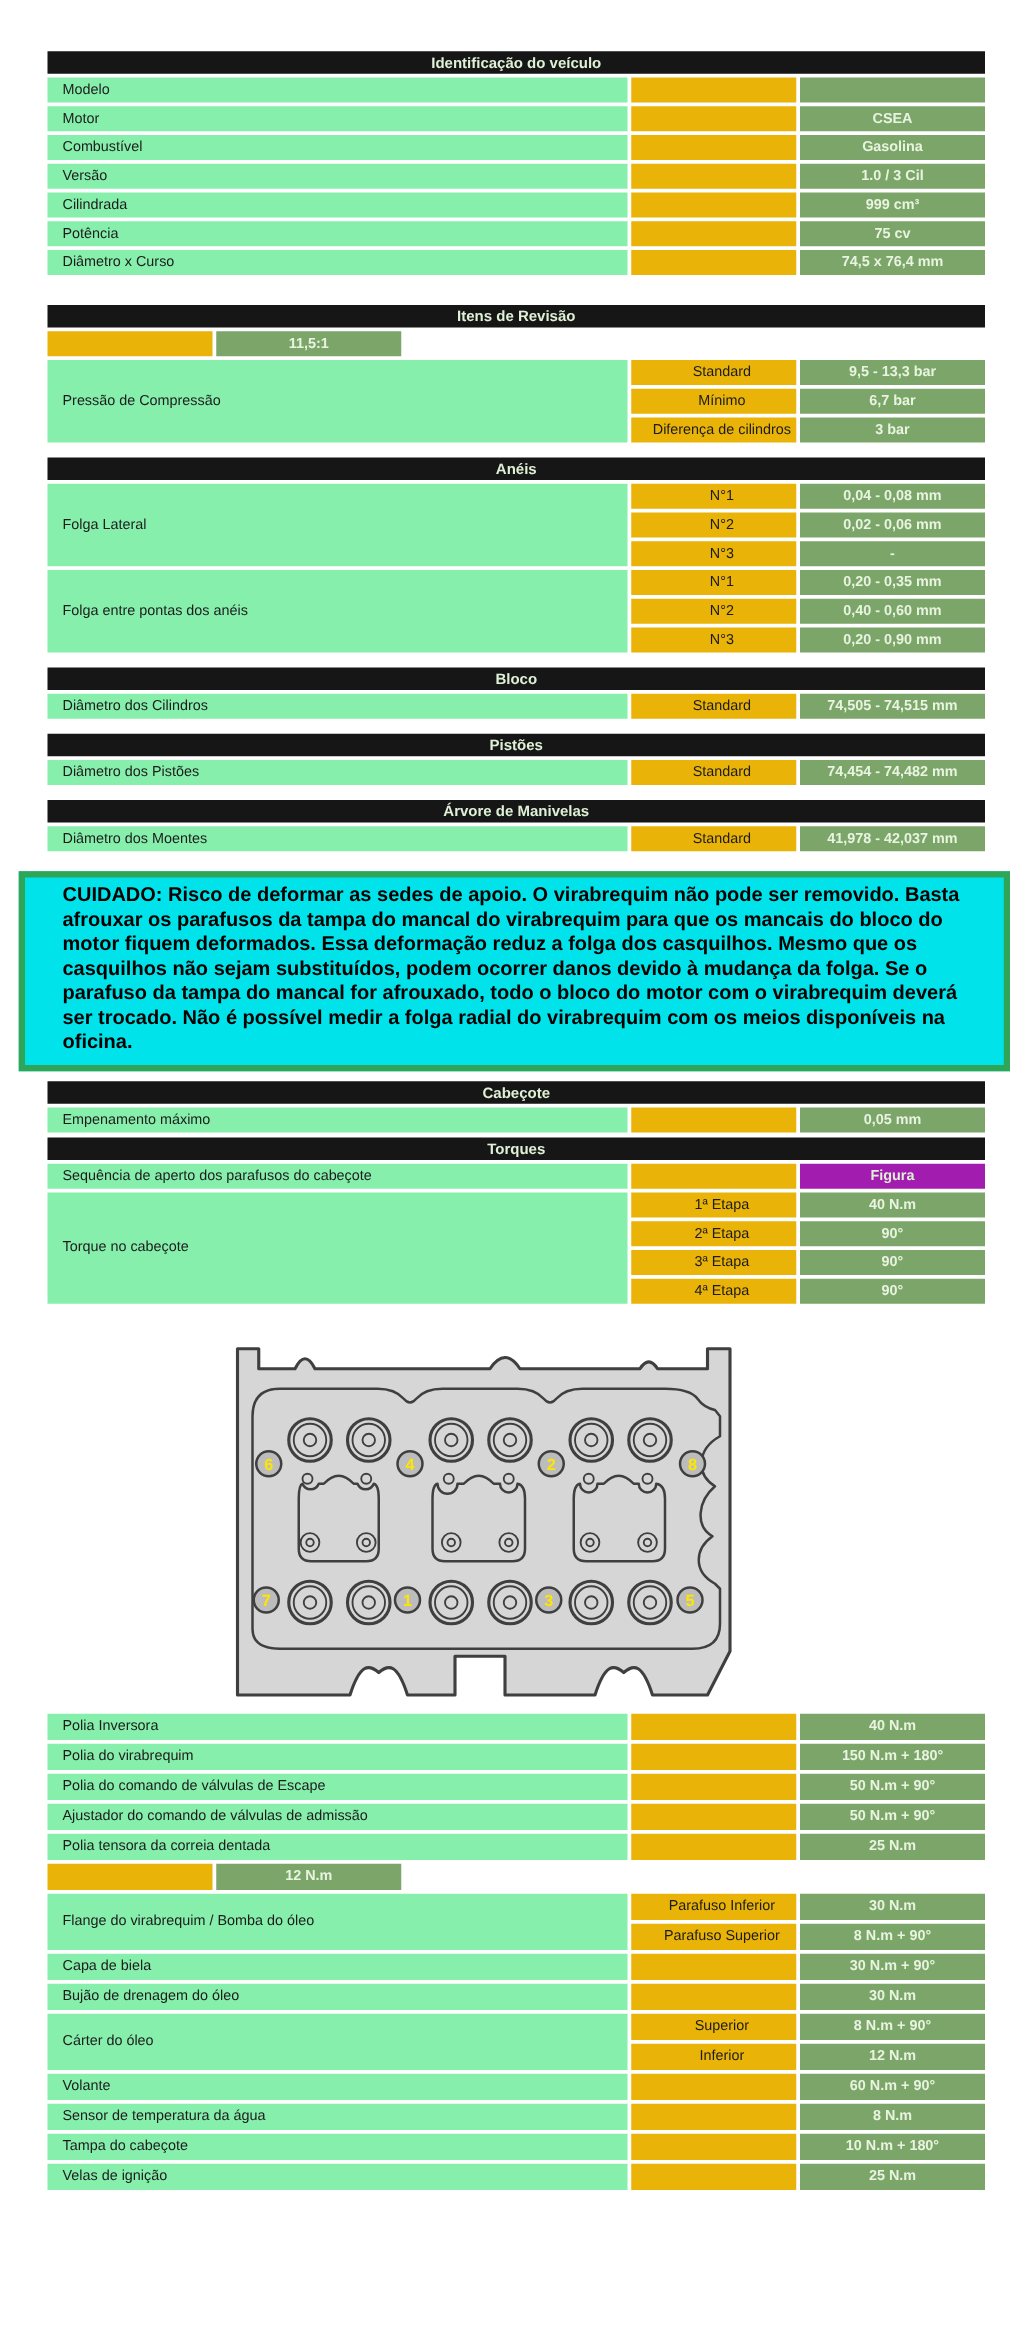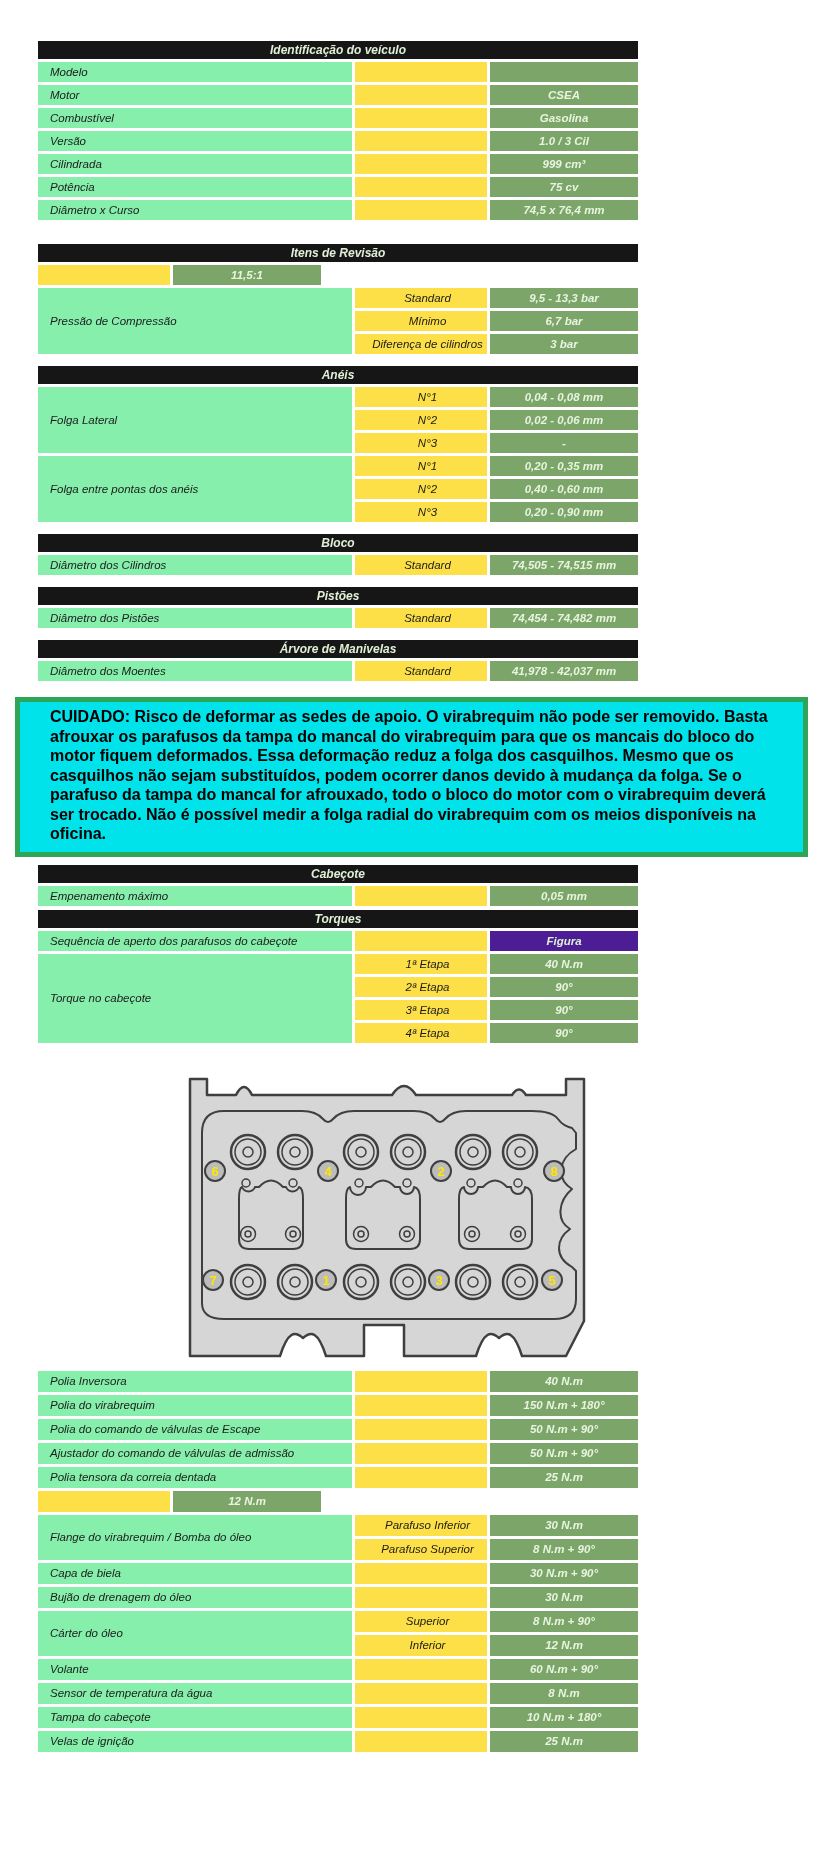"Identificação do veículo" .tbl { font-style: italic -> none; width: 600px -> 750px }
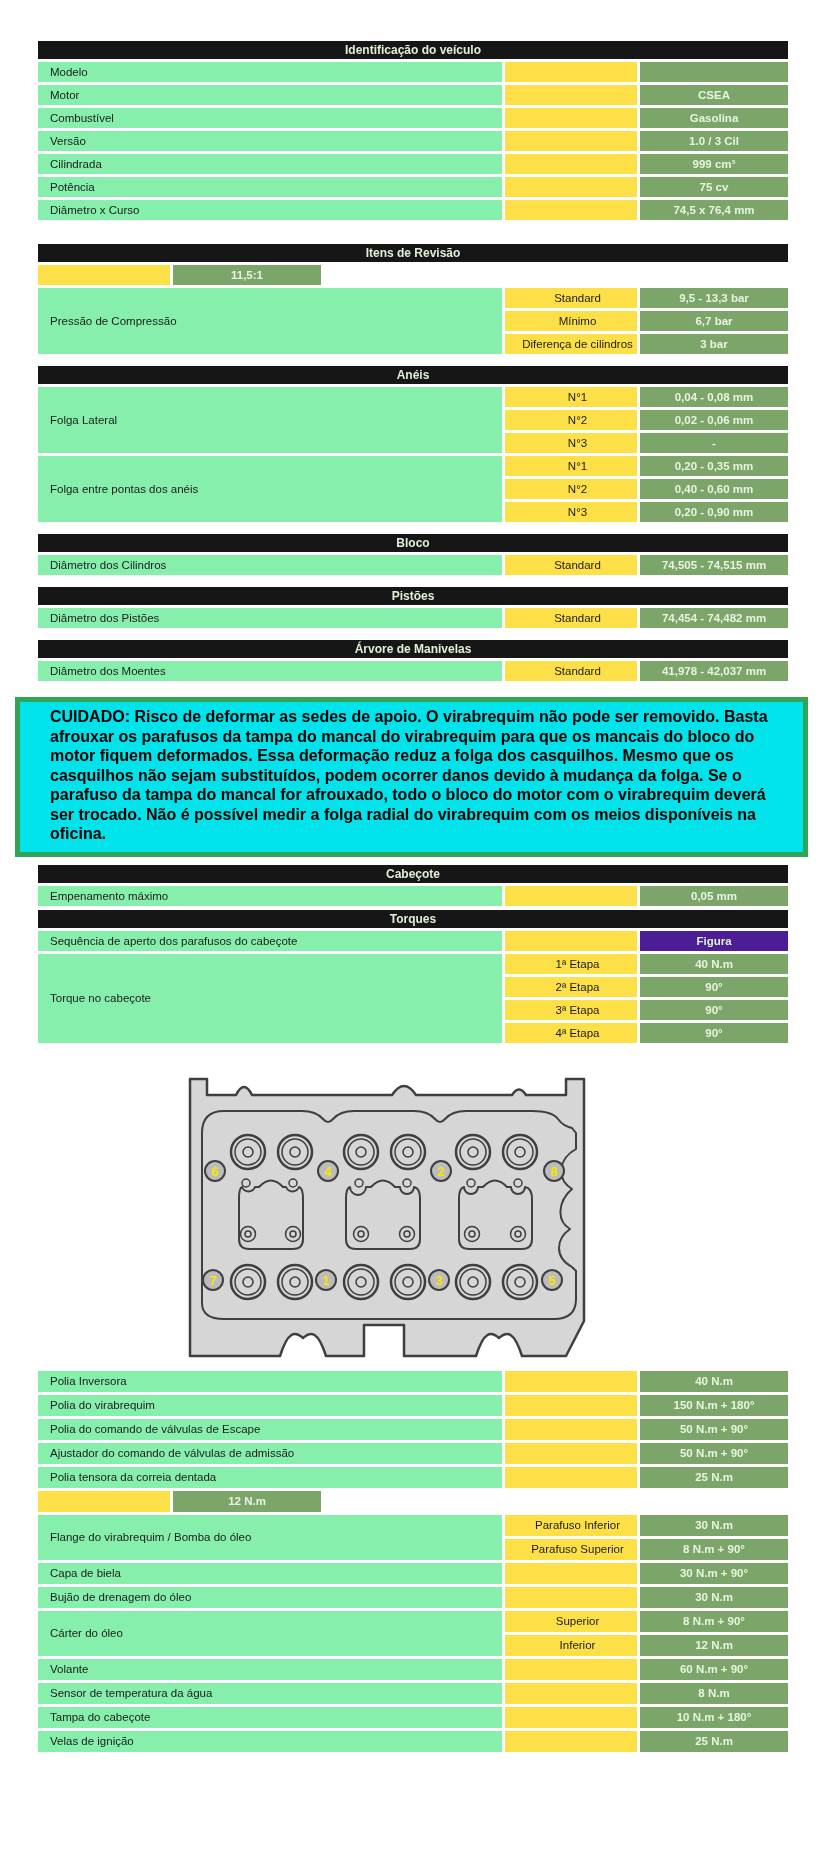"Standard" .mid { background: #fde047 -> #eab308 }
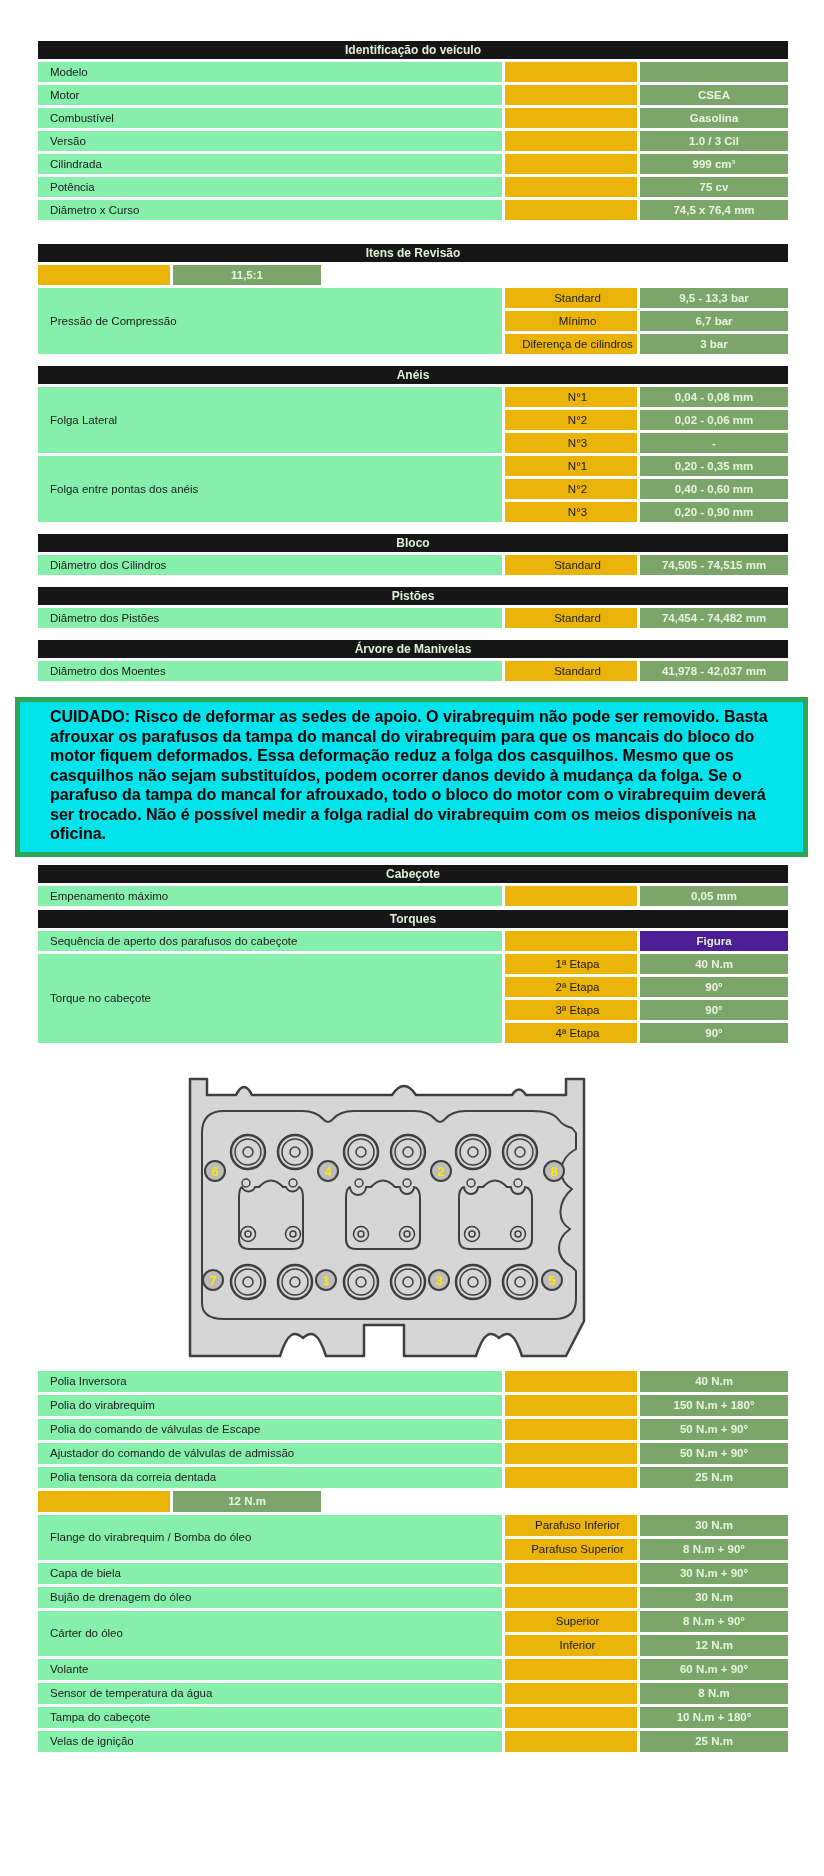"Figura" .val.black { background: #4c1d95 -> #a21caf }
